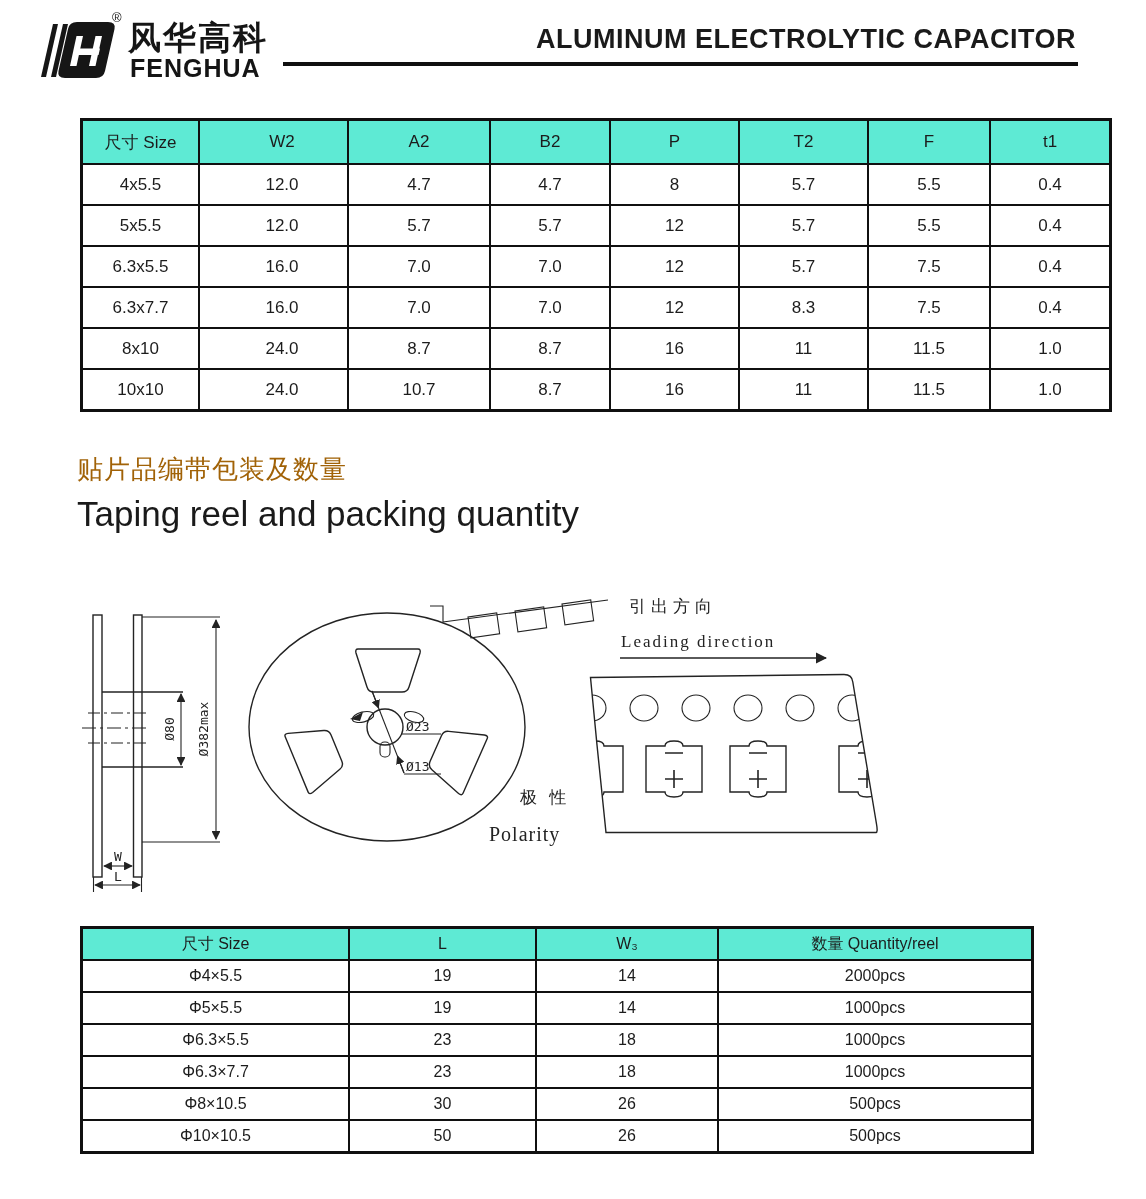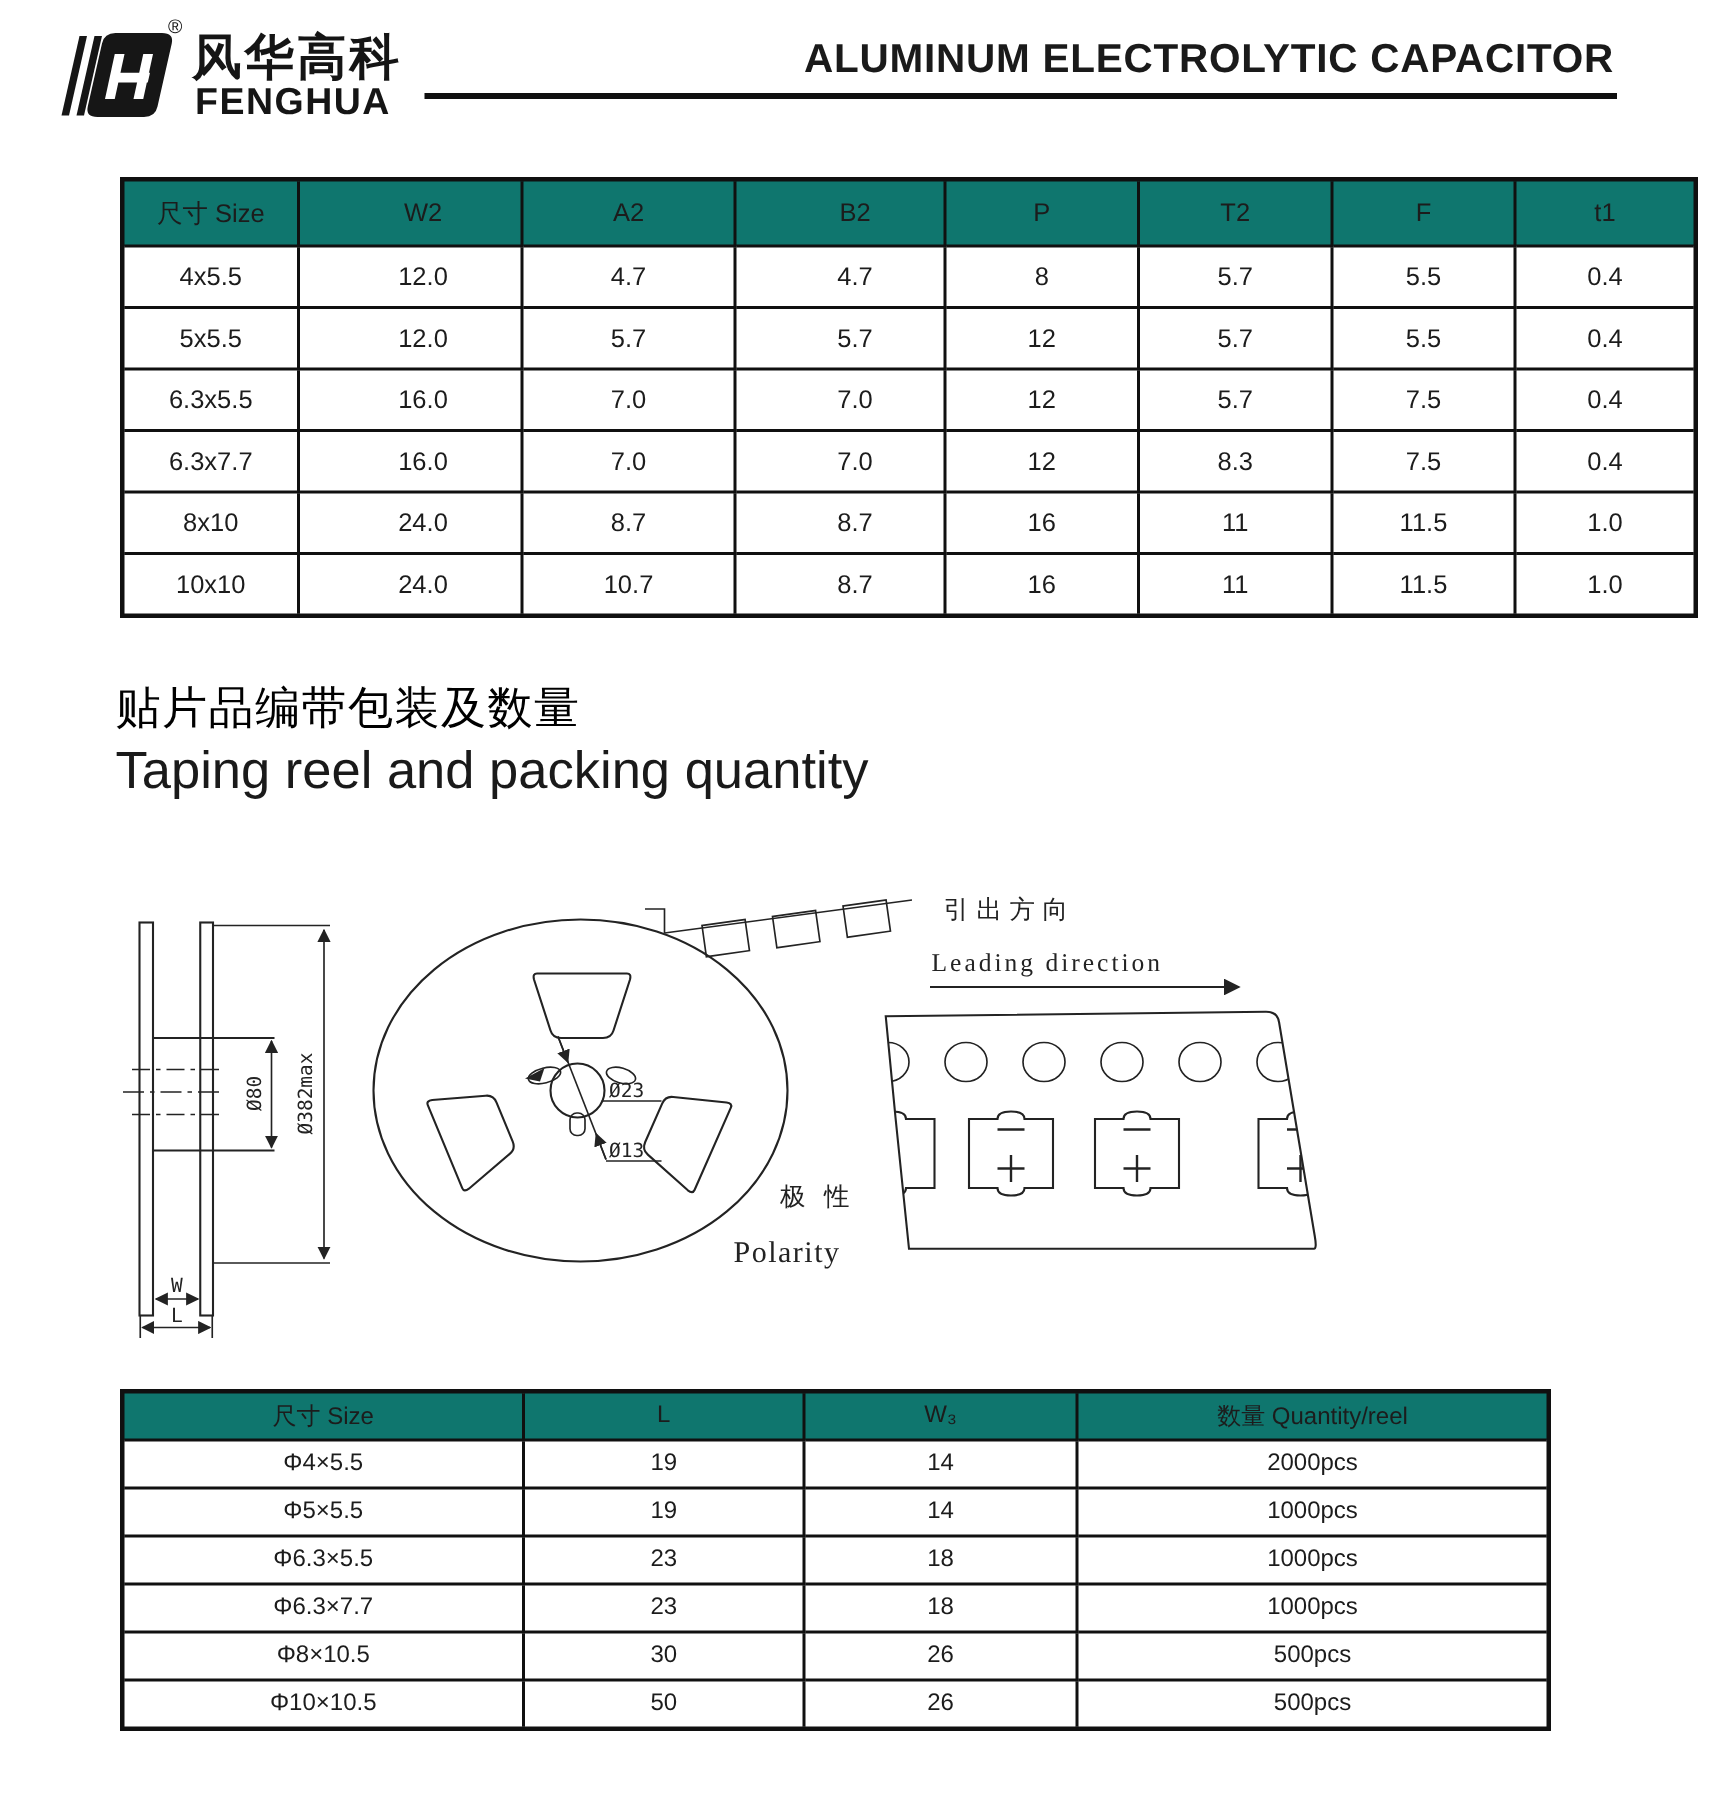"尺寸 Size" table.tbl thead th { background: #0f766e -> #5eead4 }
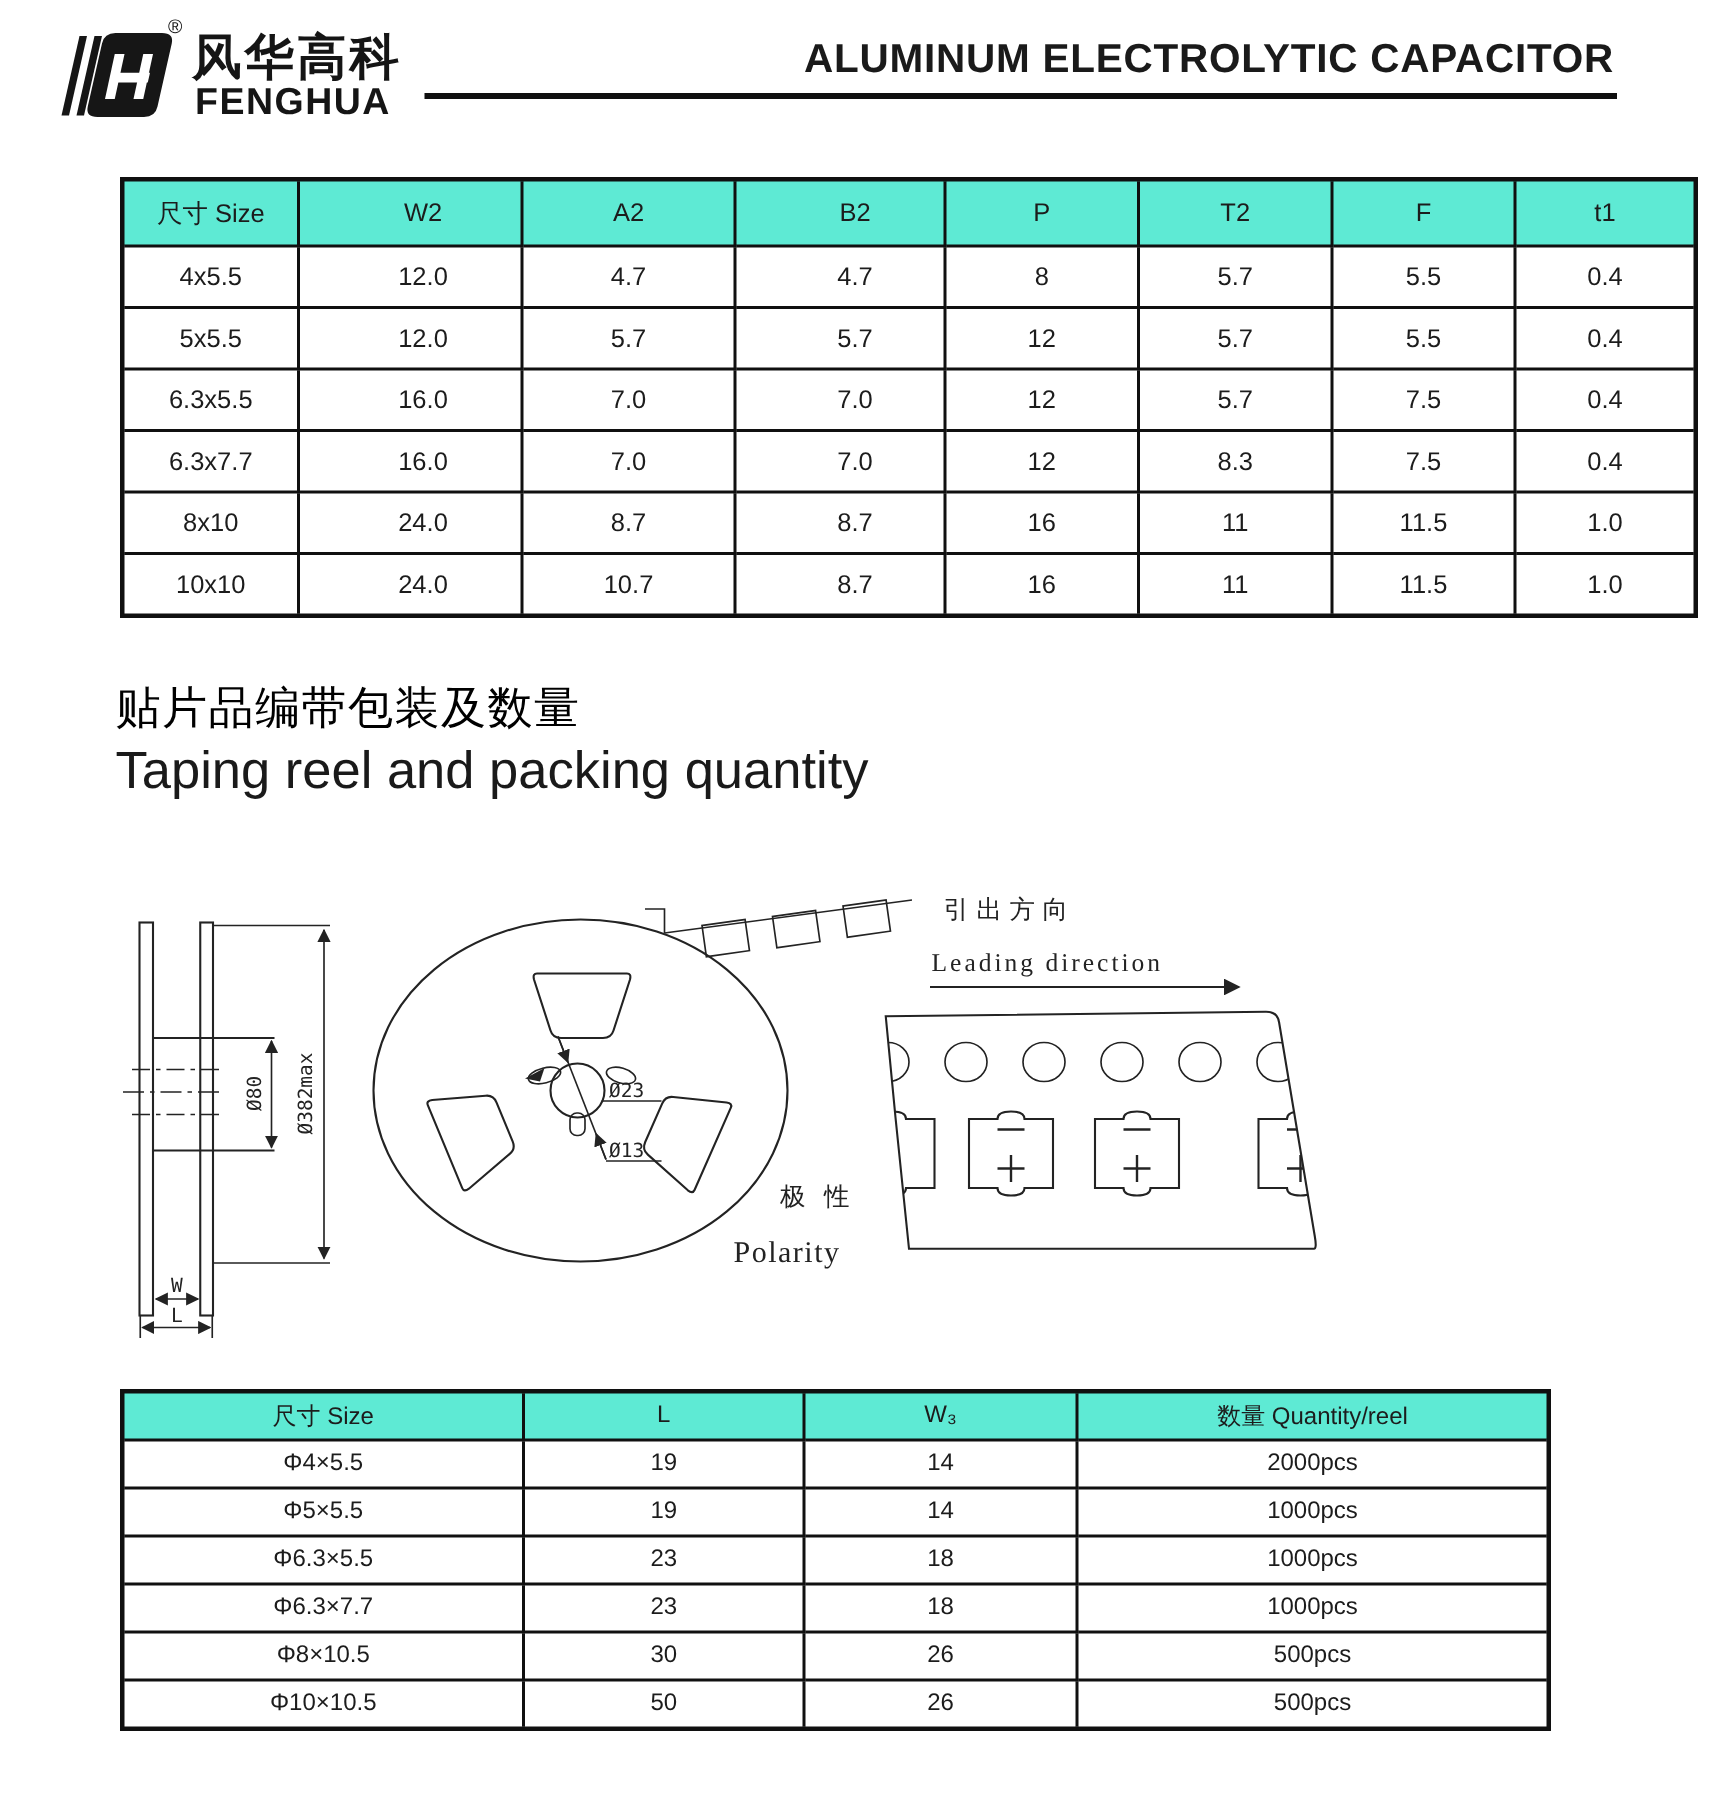"B2" #dim-table th:nth-child(4),#dim-table td:nth-child(4) { padding-left: 20px -> none }
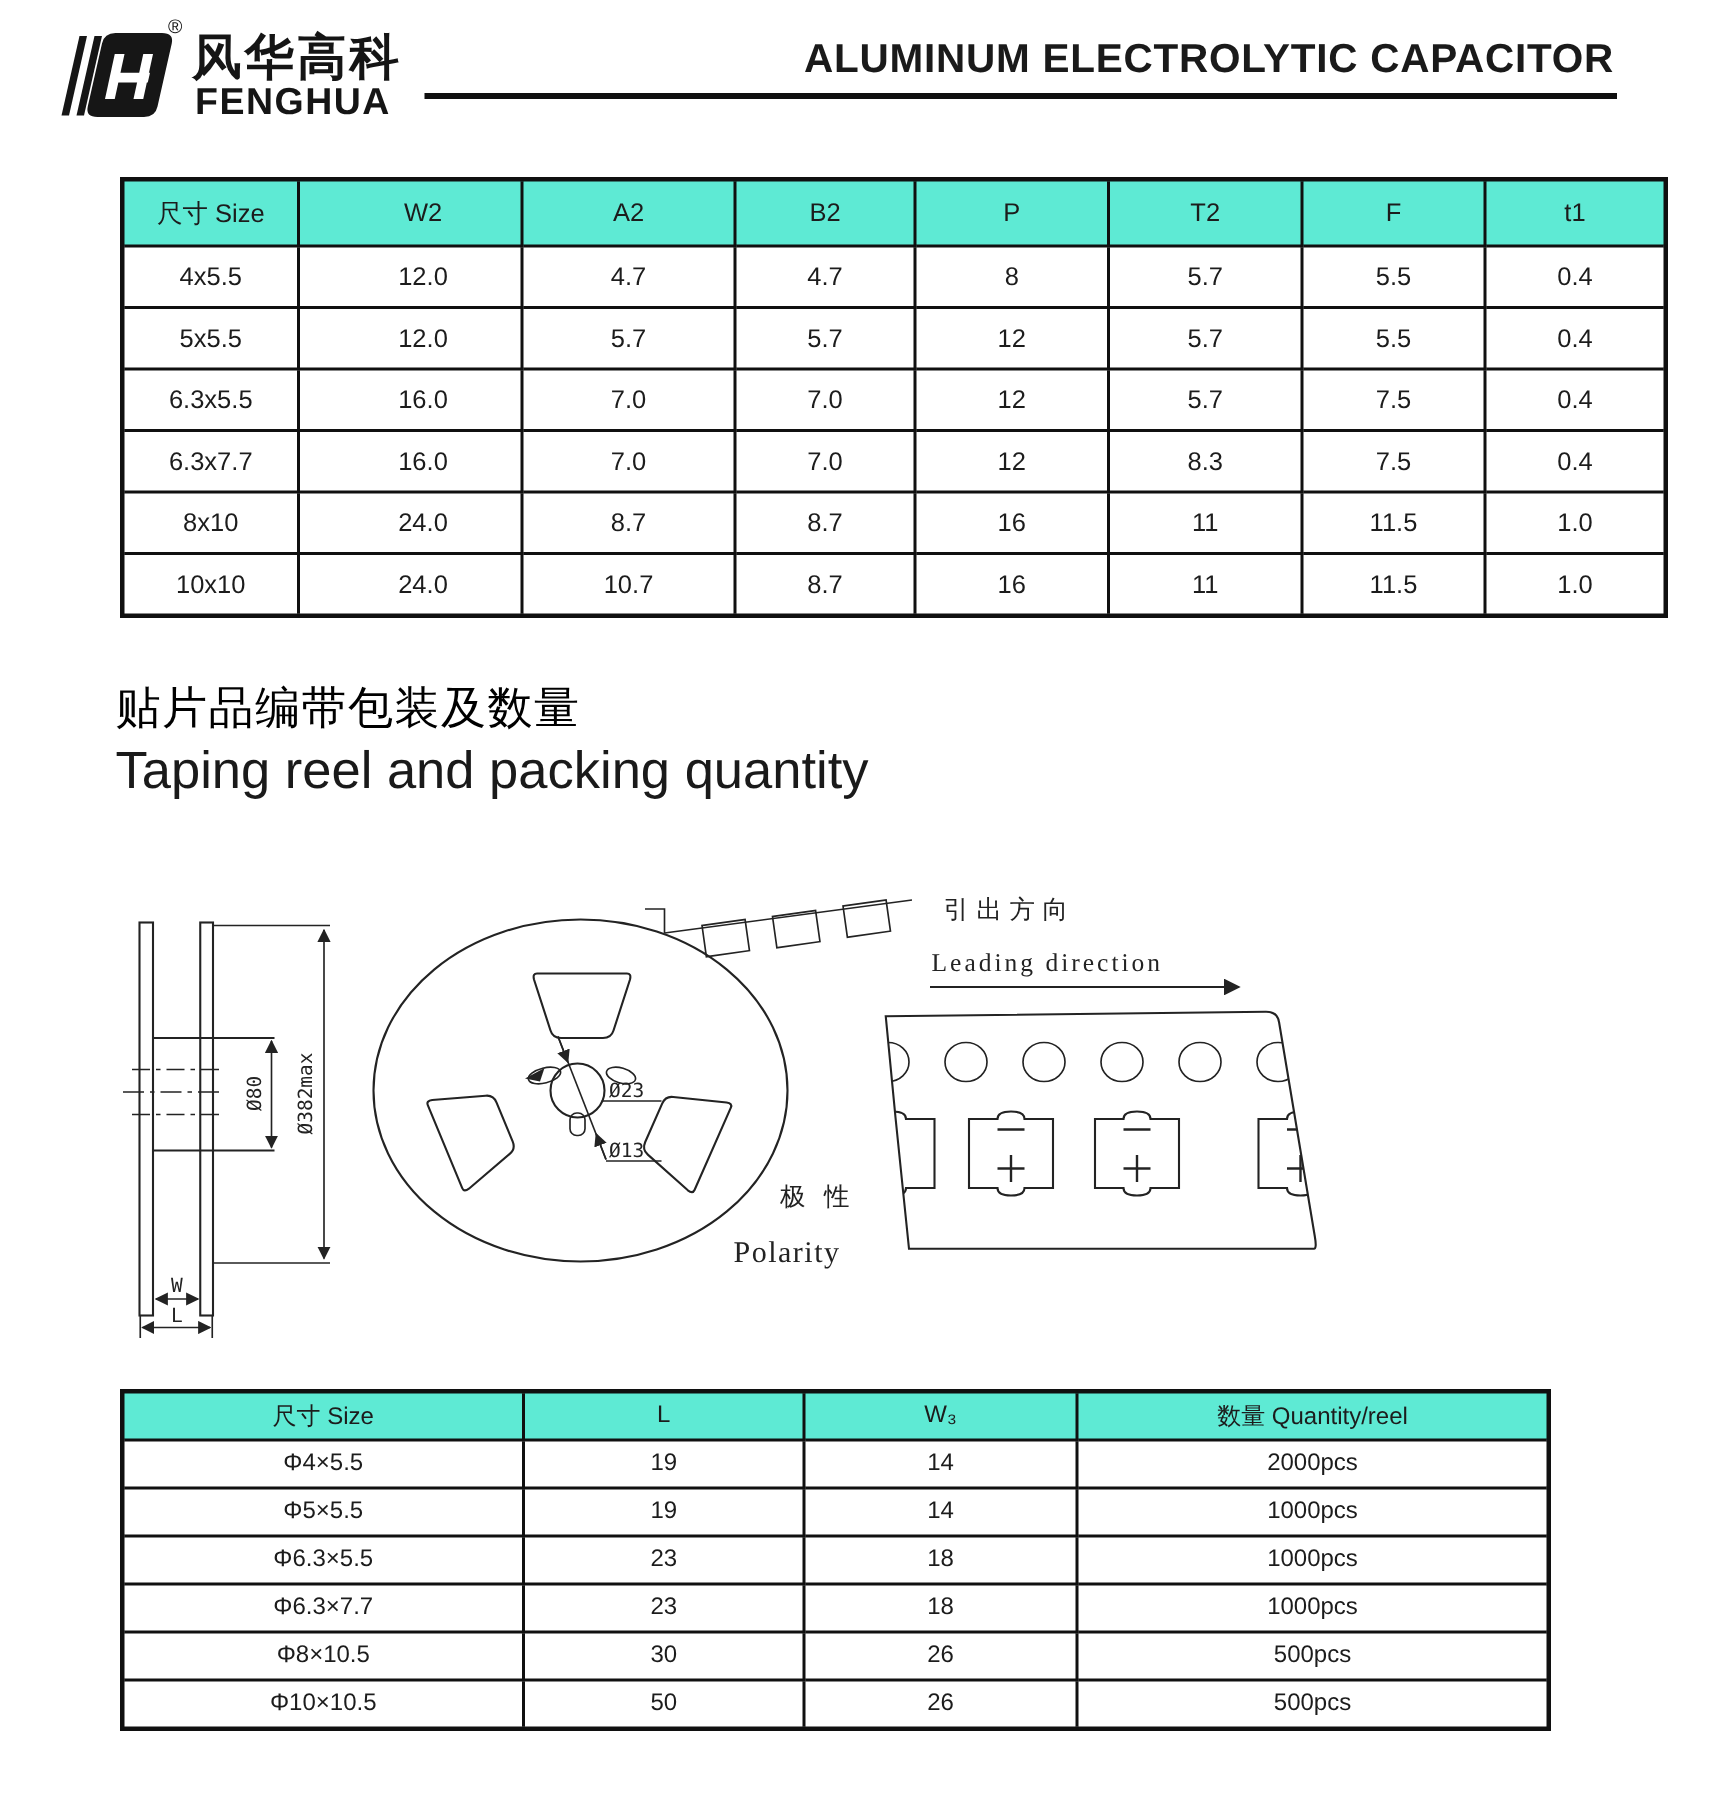"贴片品编带包装及数量" #sec-cn { color: #000000 -> #a16207; font-size: 30px -> 26px }
